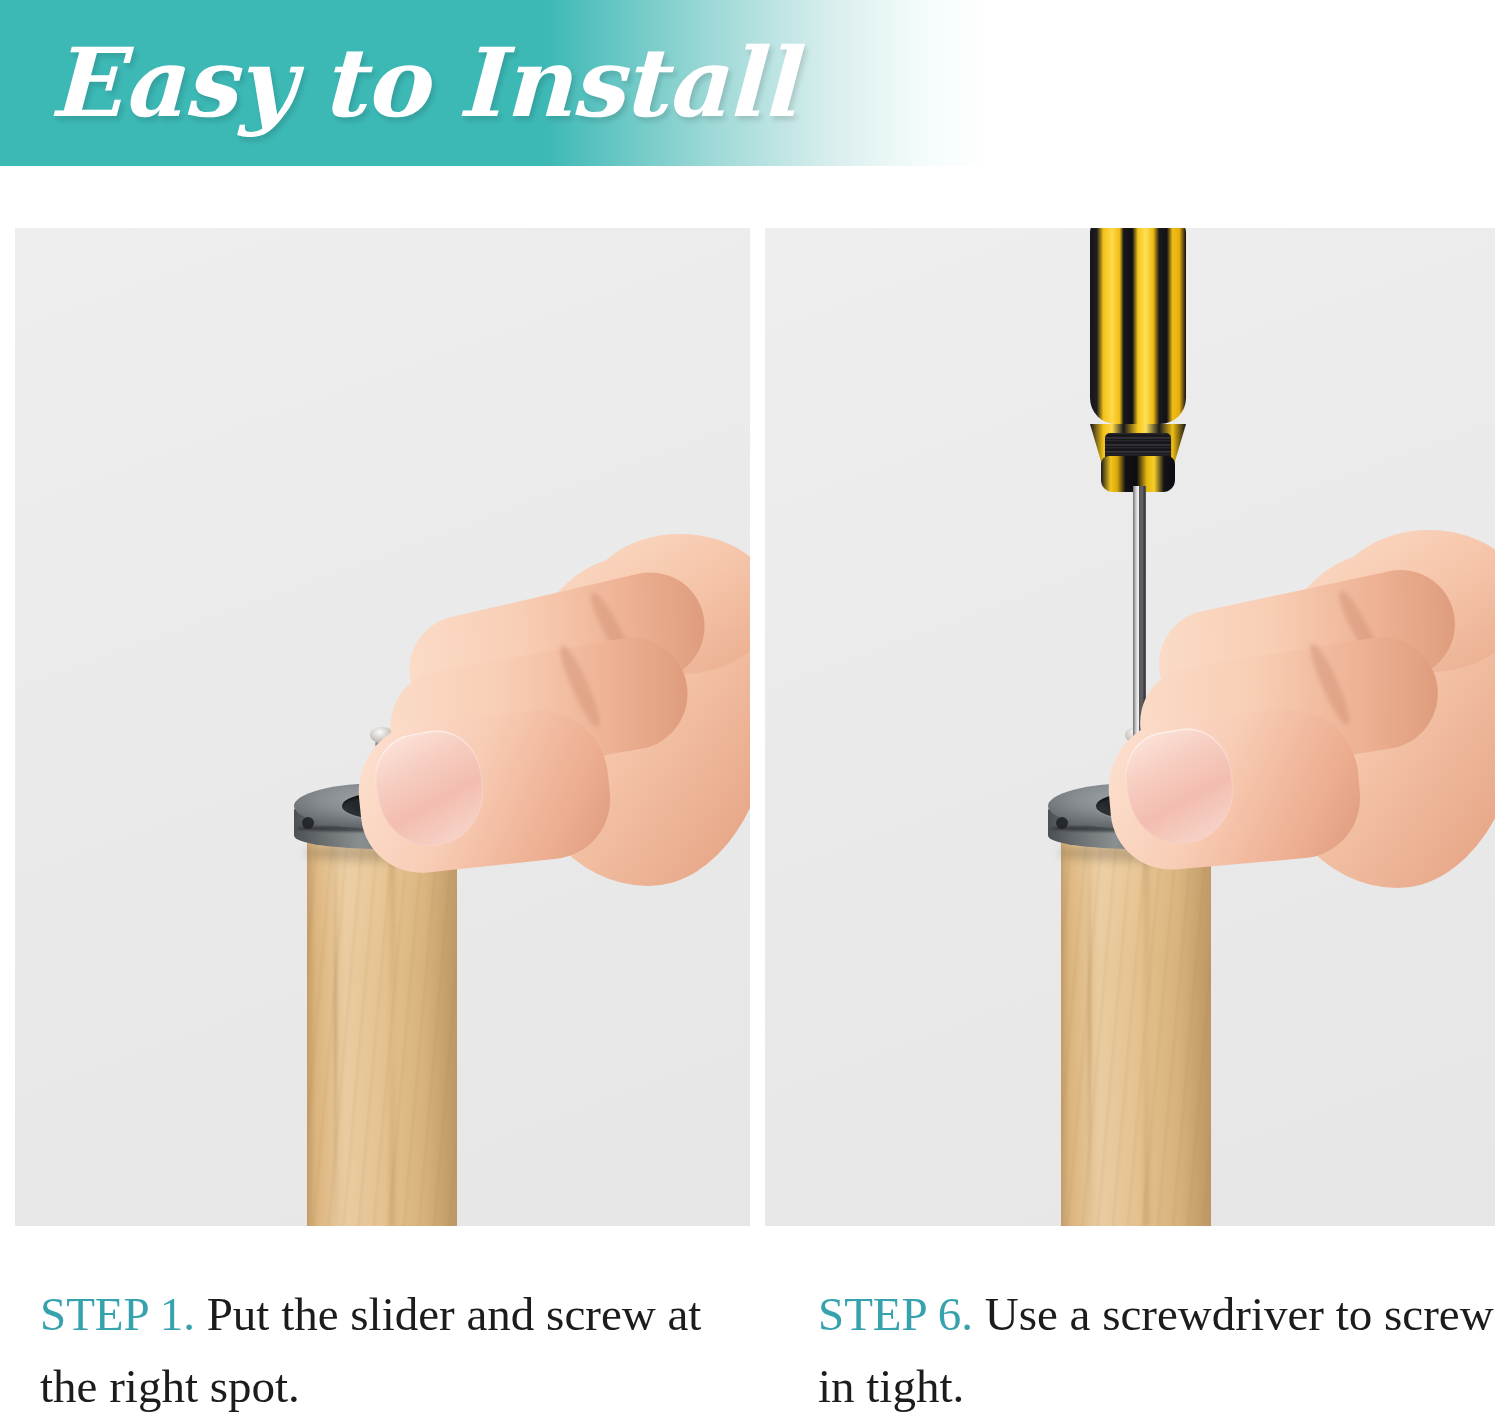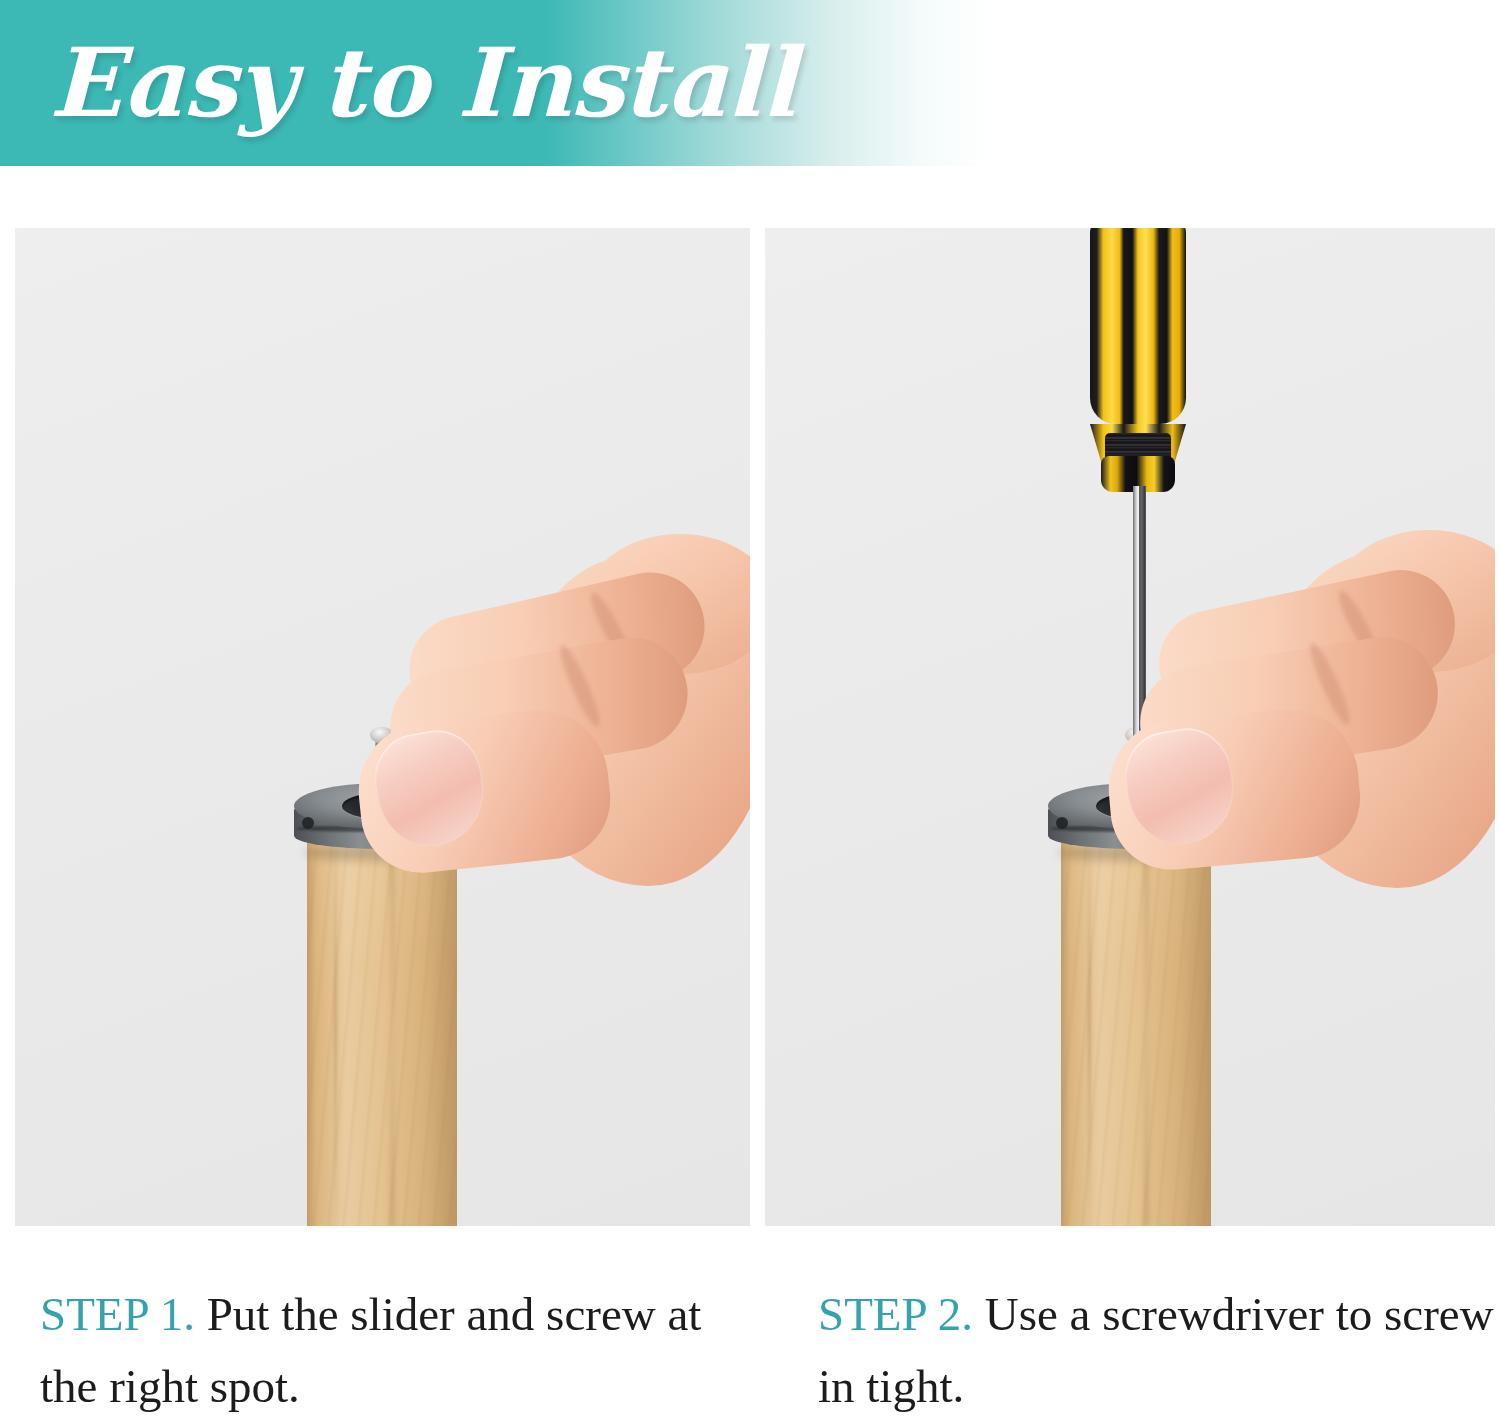"STEP 2." span.step-label { text: 2 -> 6 }
